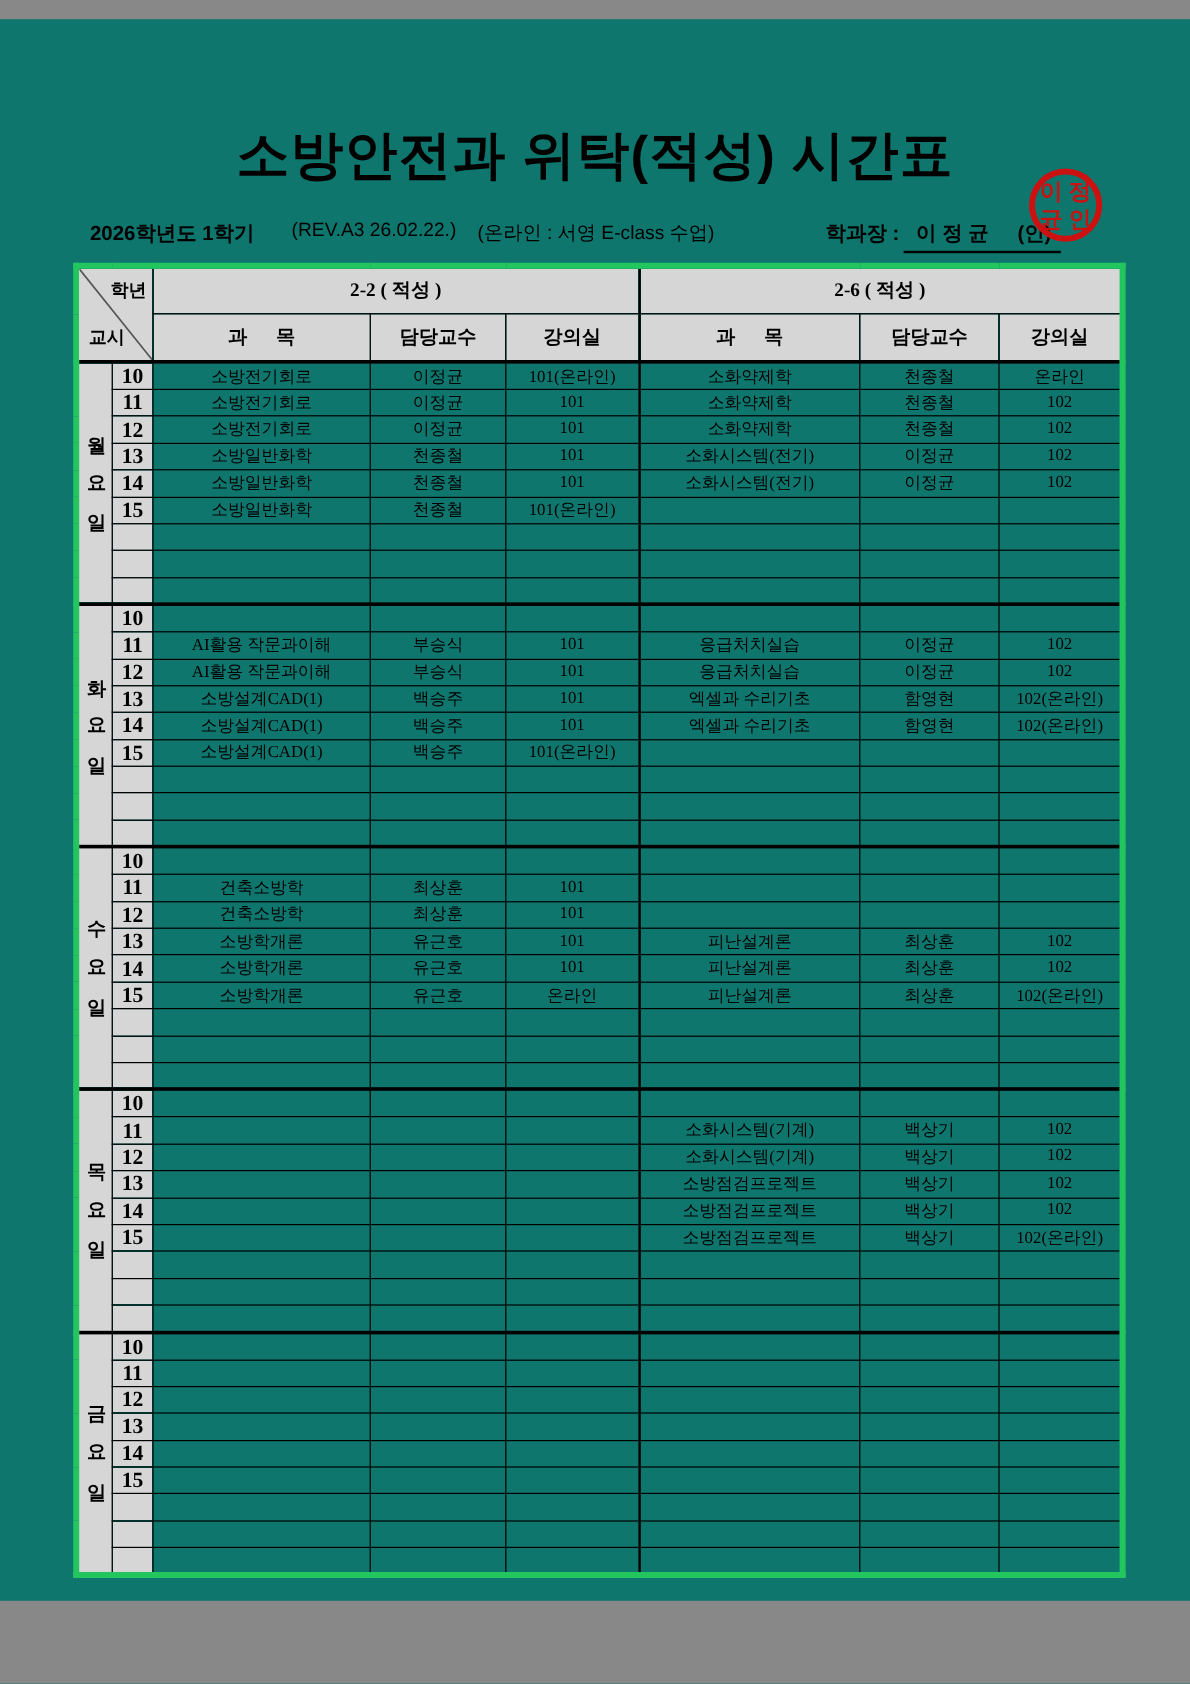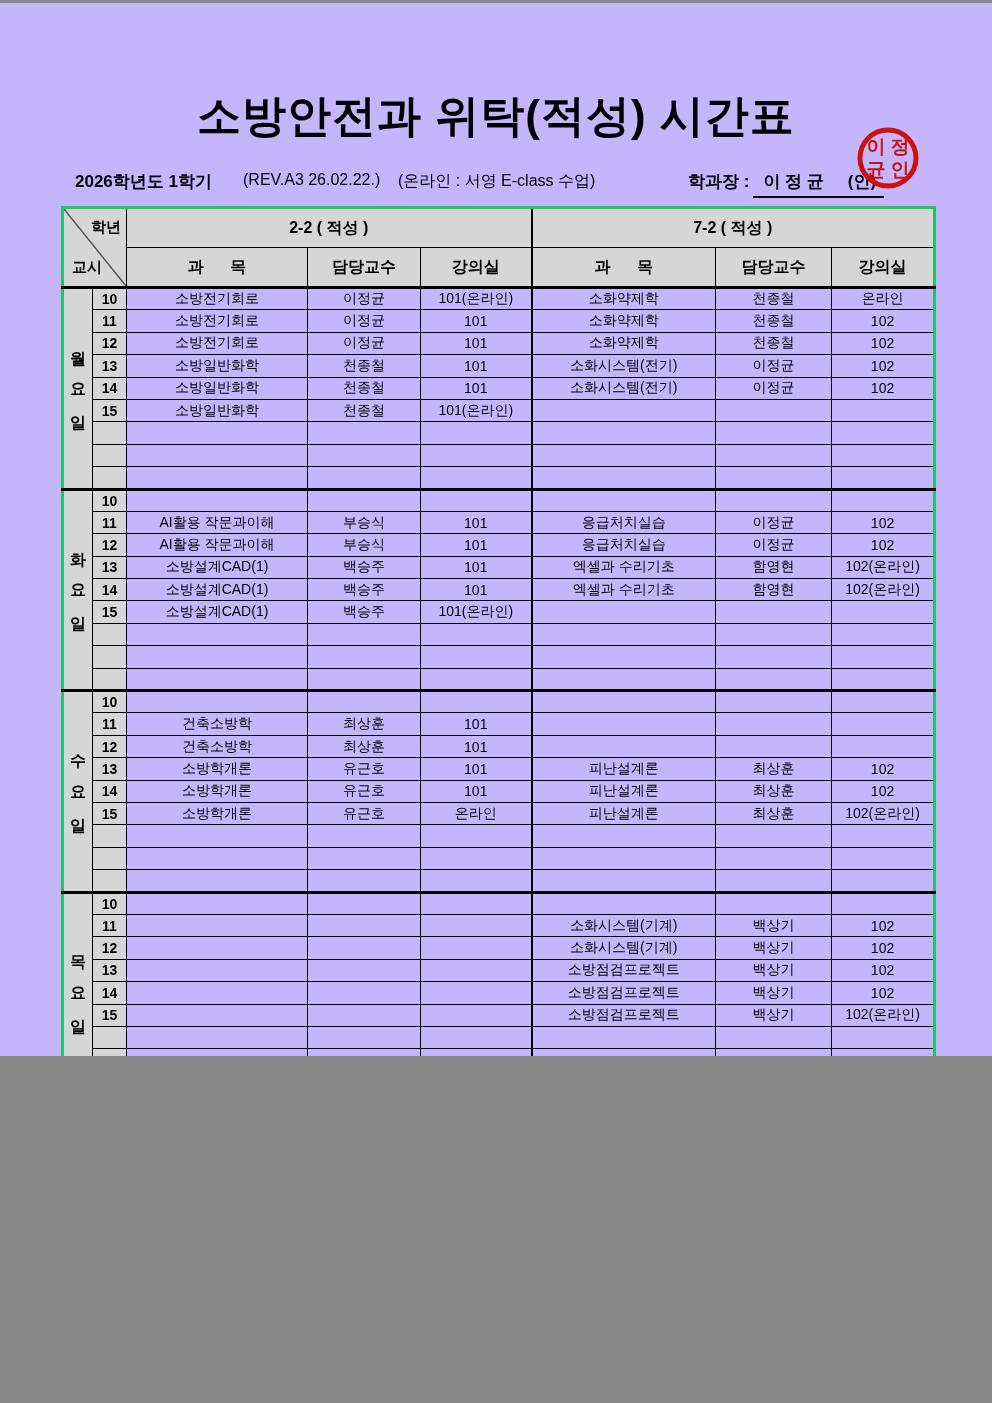"소방안전과 위탁(적성) 시간표" .page { background: #c4b5fd -> #0f766e; height: 1053px -> 1318px; margin: 3px auto -> 16px auto }
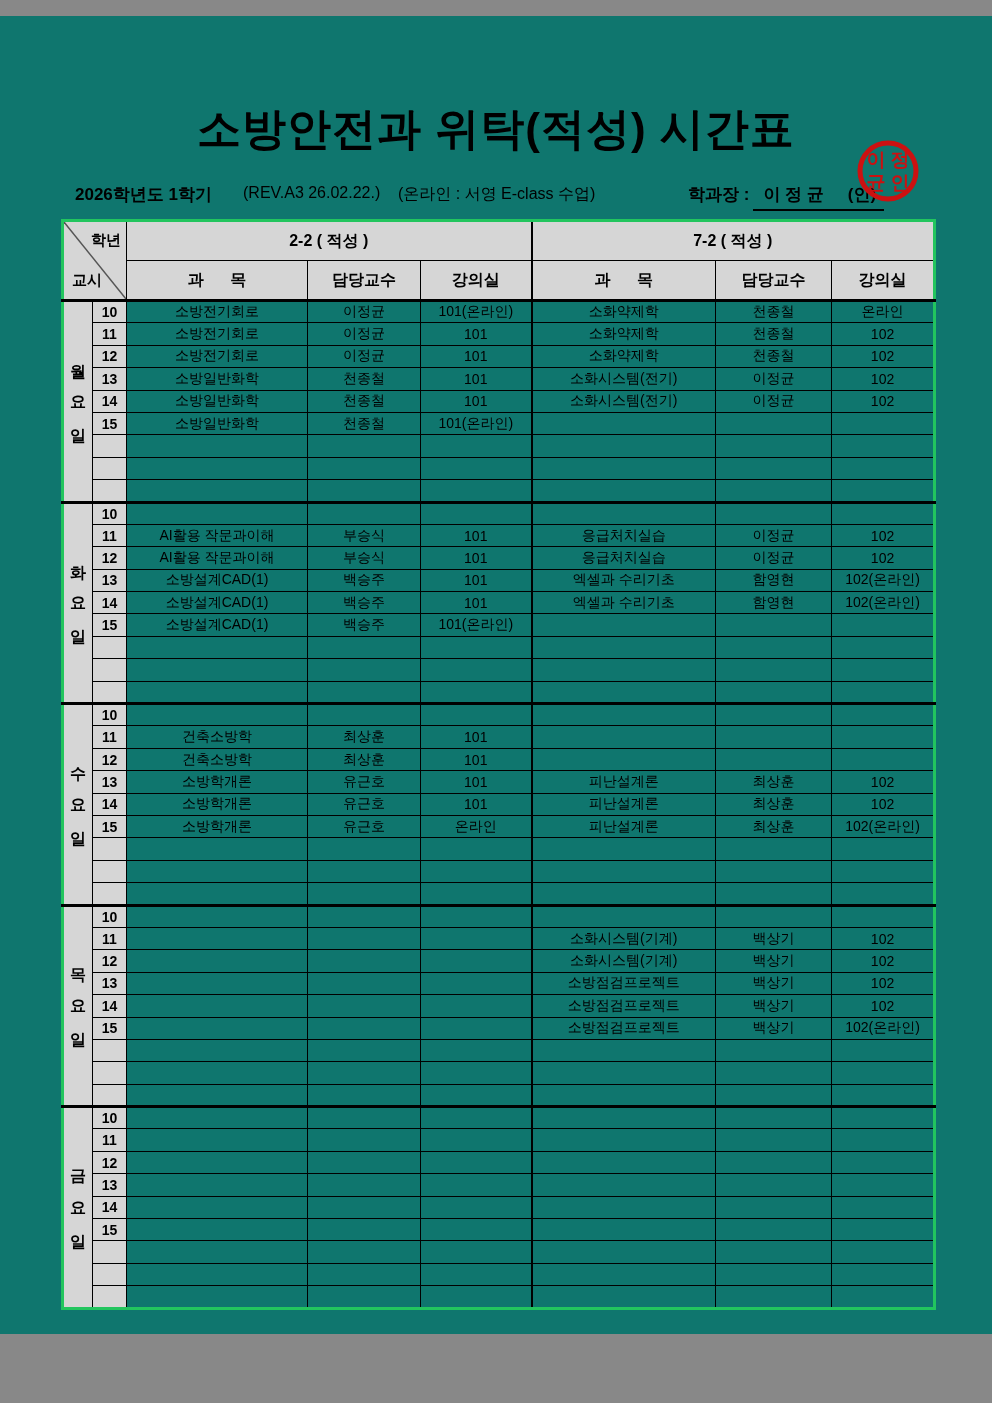"학년" table { border: 3px solid #22c55e -> 5px solid #22c55e; font-family: none -> Liberation Serif, serif }
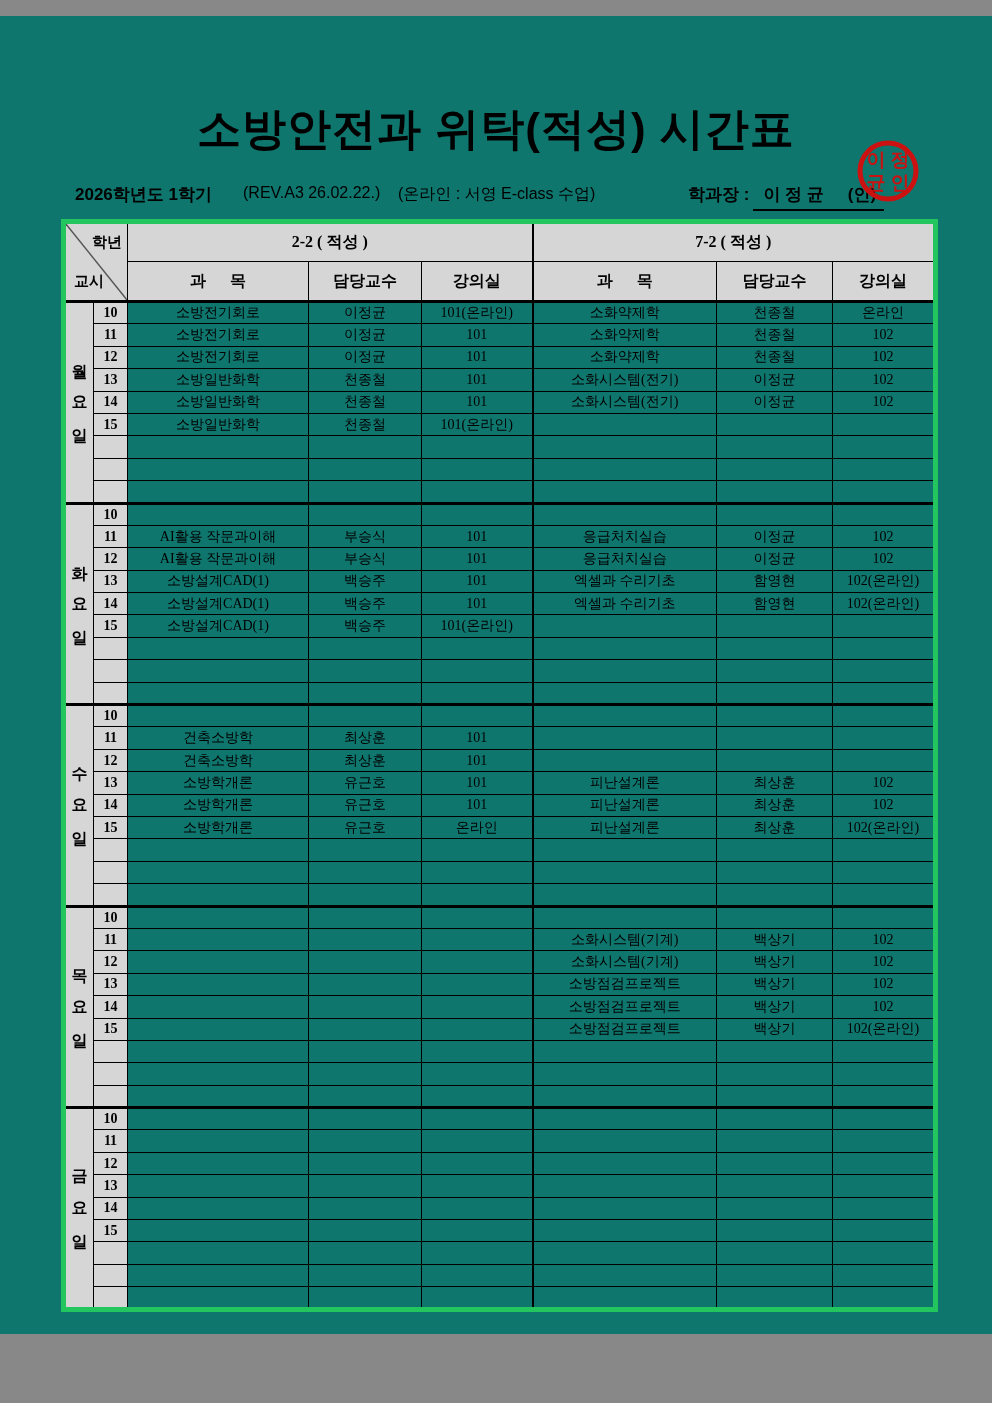"7-2 ( 적성 )" th.sec2 { text: 7-2 -> 2-6 }
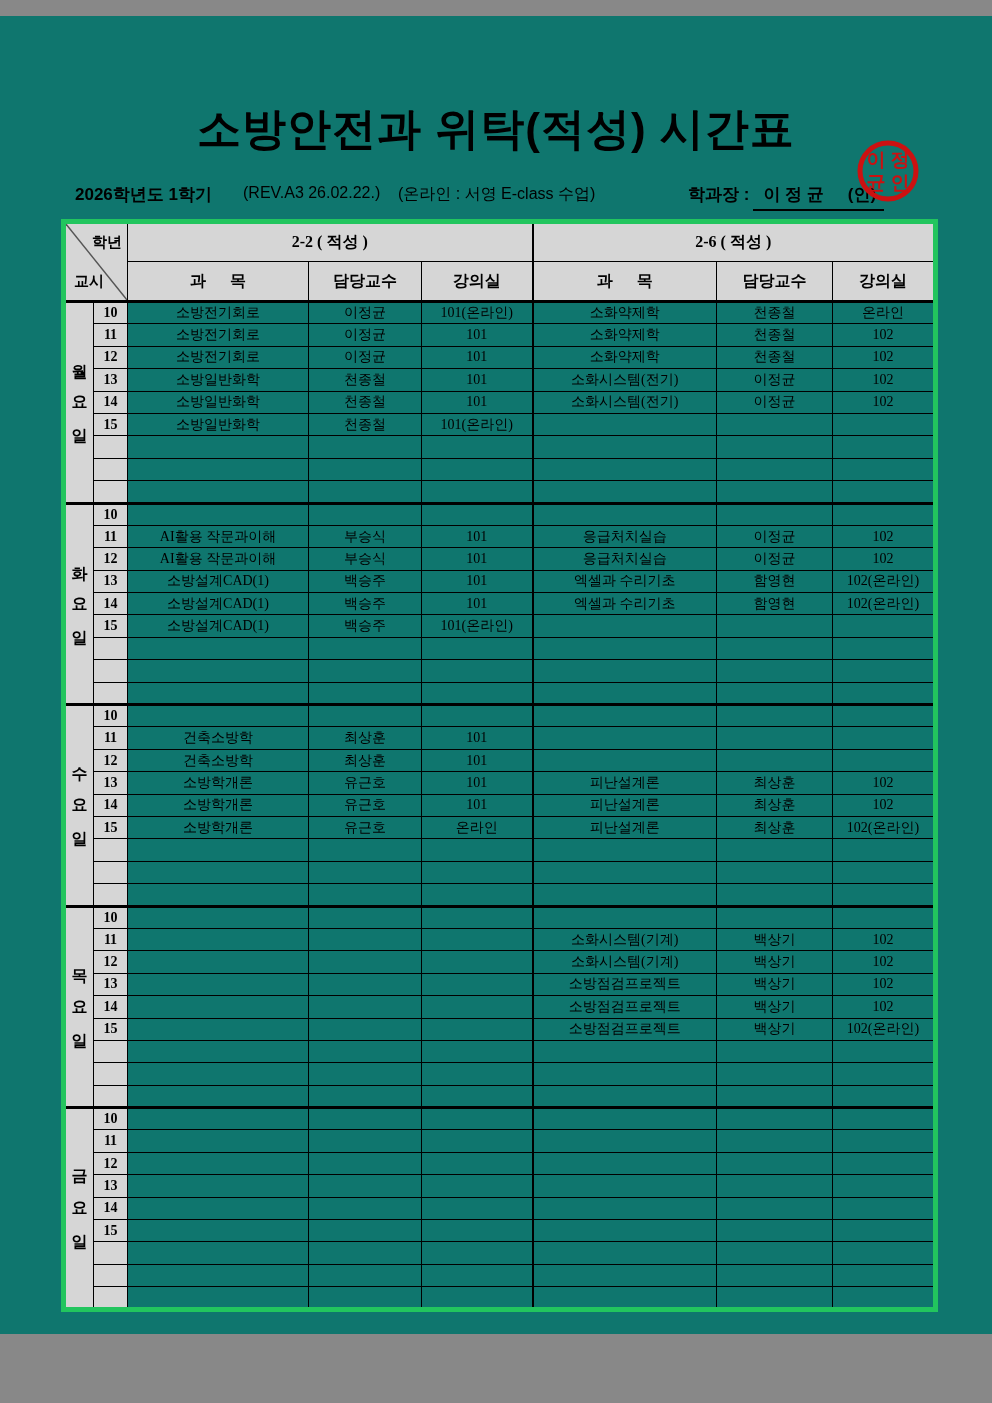"10" td.period { font-size: 14px -> 18px }
